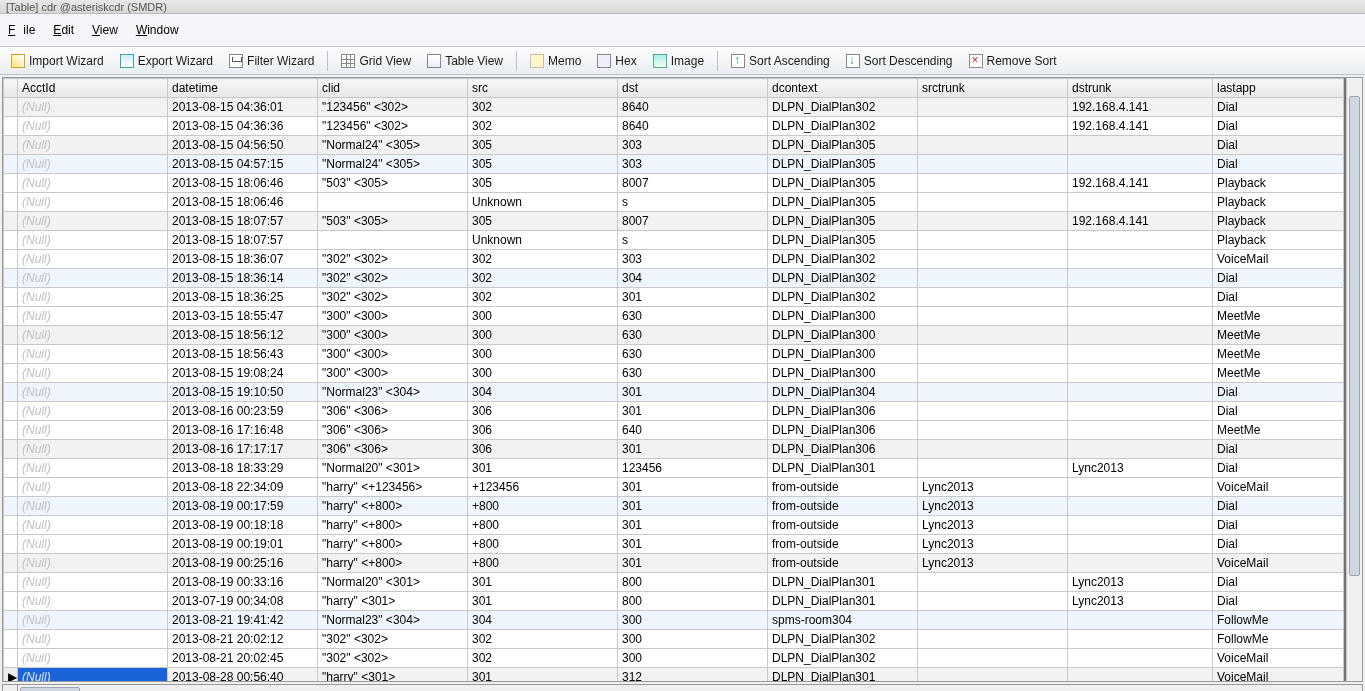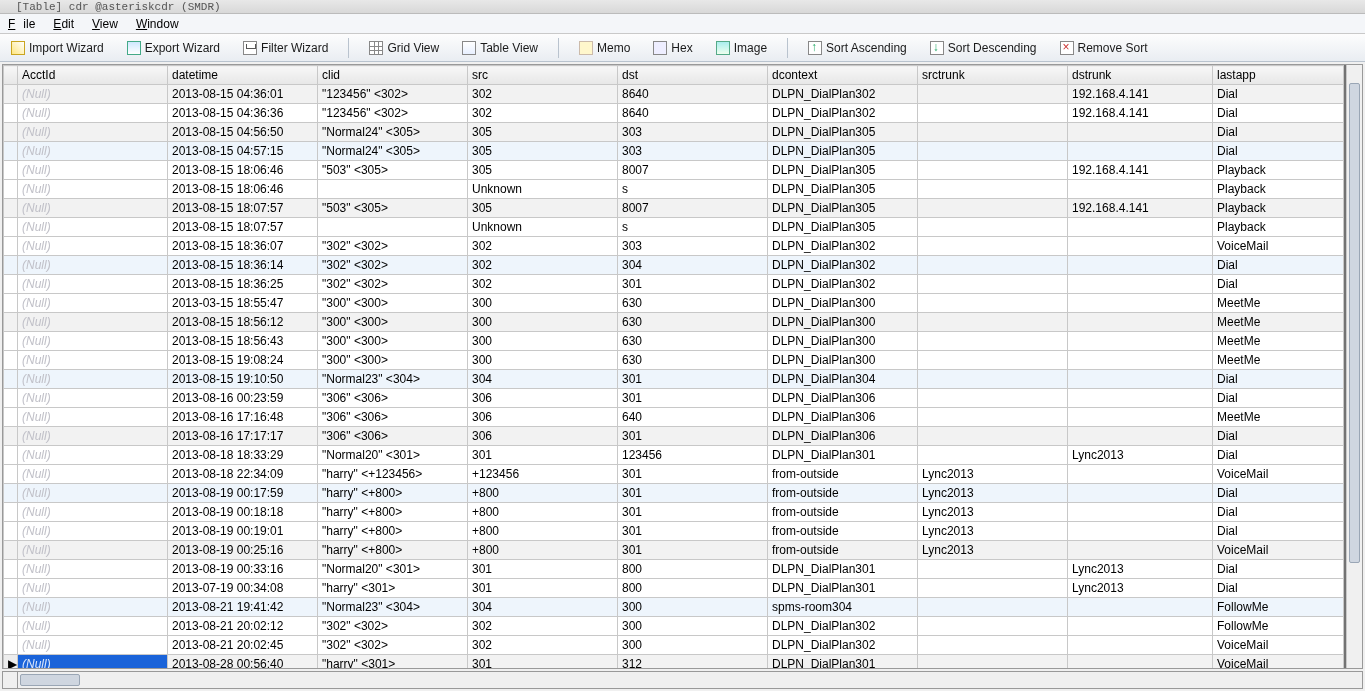"[Table] cdr @asteriskcdr (SMDR)" .titlebar { font-family: Liberation Mono, monospace -> none; padding: 0 16px -> 0 6px }
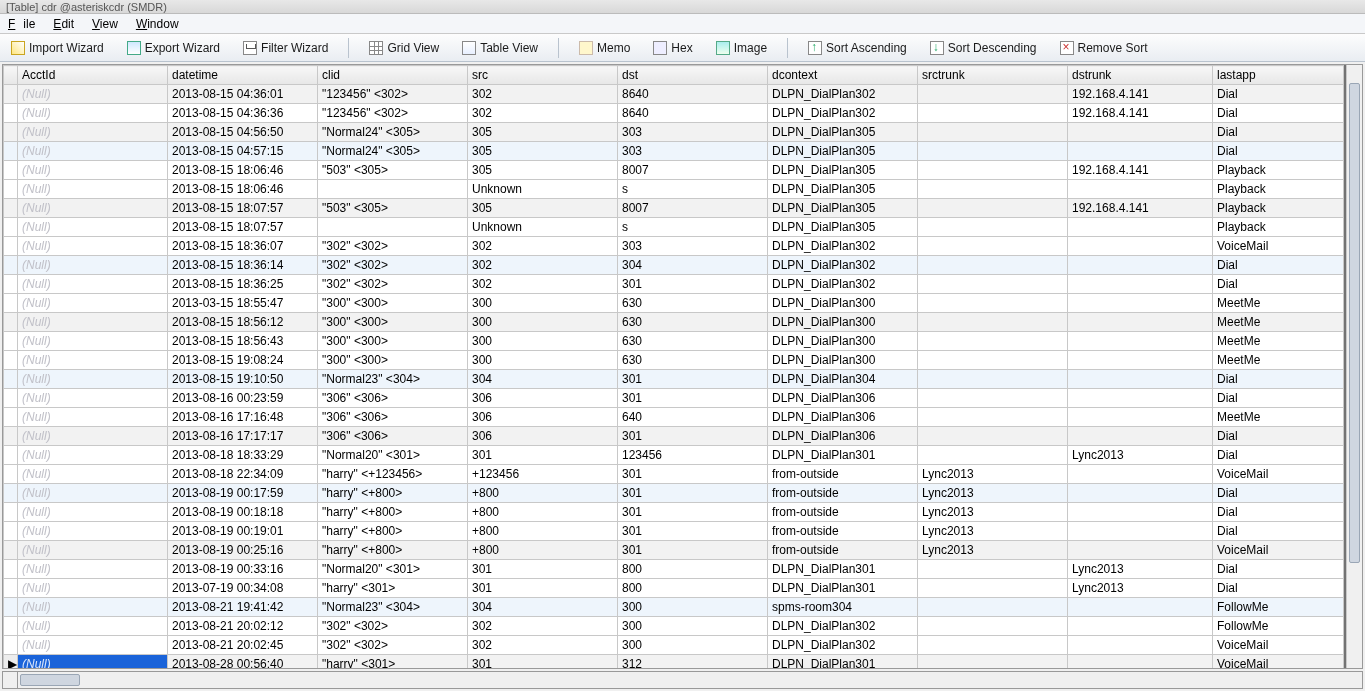"F ile" .menubar { padding: 9px 4px -> 16px 4px }
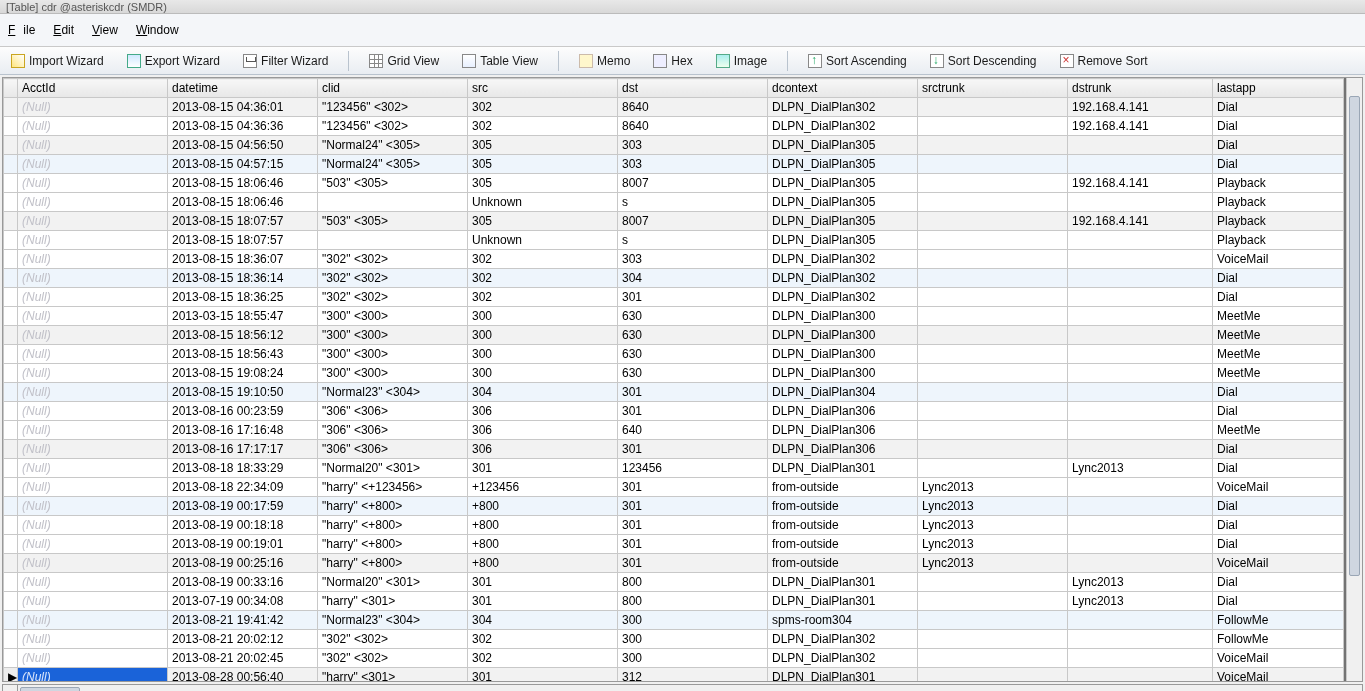"Import Wizard" .toolbar { gap: 9px -> 2px }
